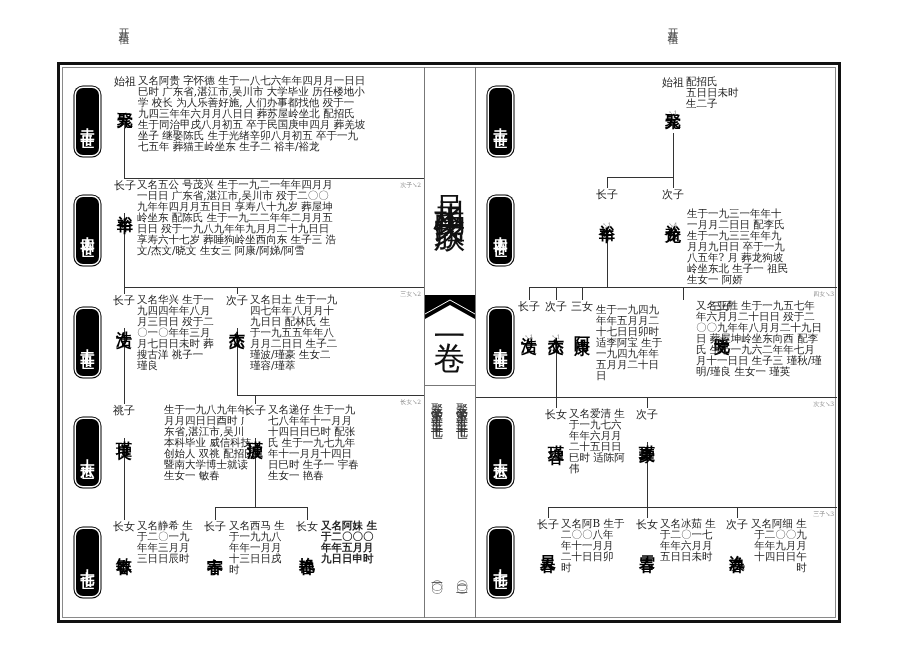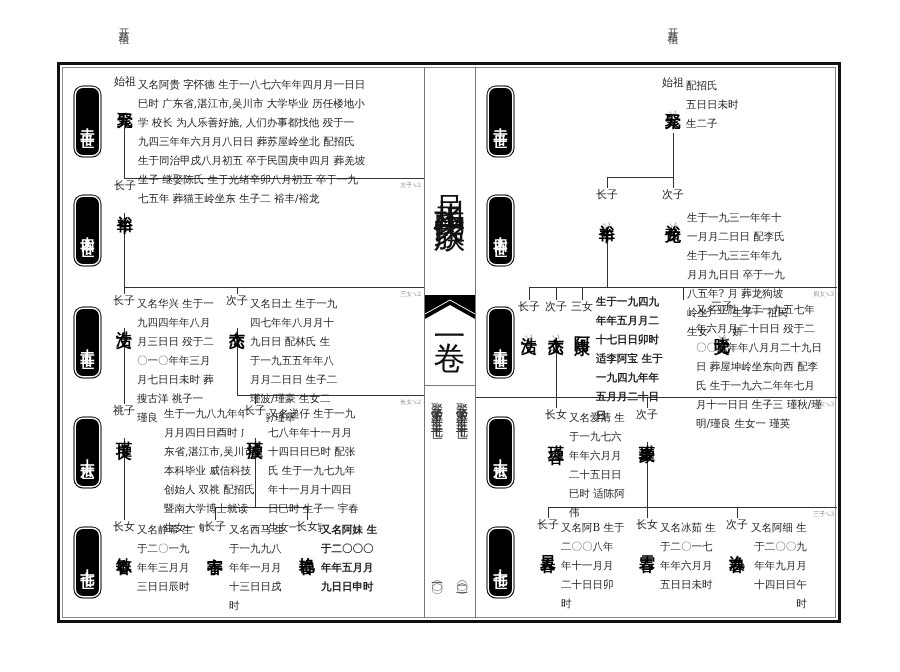"又名阿贵 字怀德 生于一八七六年年四月月一日日" .body { line-height: 19px -> 11px }
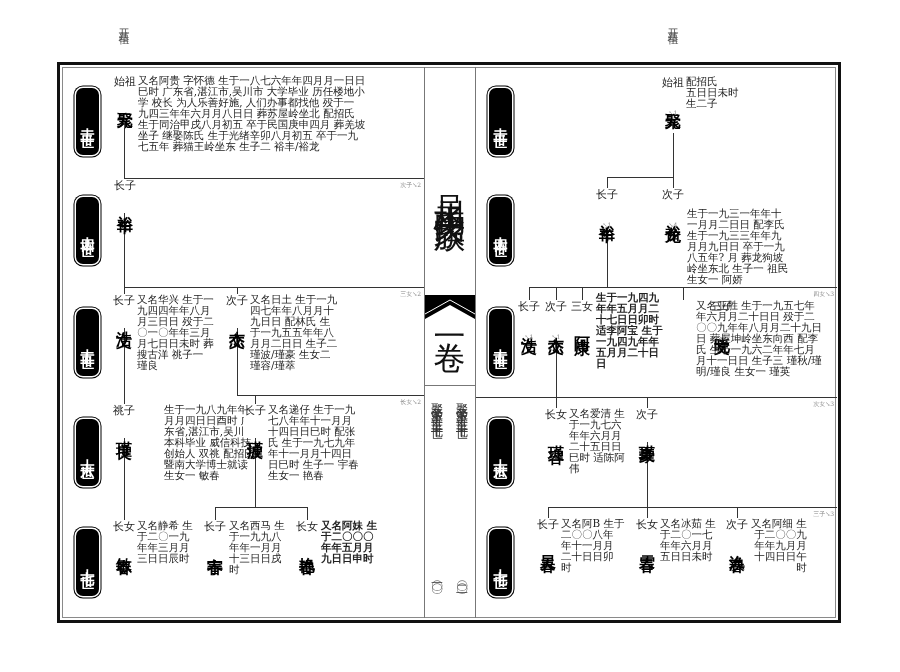"又名五公 号茂兴 生于一九二一年年四月月" div.body { html: none -> <div>又名五公 号茂兴 生于一九二一年年四月月 一日日 广东省,湛江市,吴川市 殁于二〇〇 九年年四月月五日日 享寿八十九岁 葬屋坤 岭坐东 配陈氏 生于一九二二年年二月月五 日日 殁于一九八九年年九月月二十九日日 享寿六十七岁 葬睡狗岭坐西向东 生子三 浩 文/杰文/晓文 生女三 阿康/阿娣/阿雪</div> }
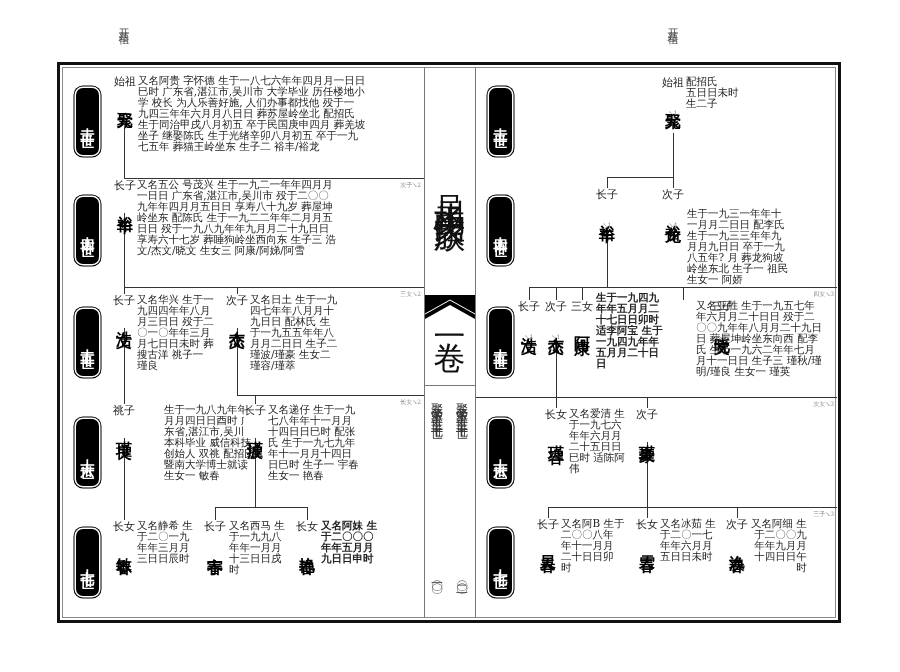"生于一九四九" div.body { font-weight: bold -> none; top: 292px -> 304px }
